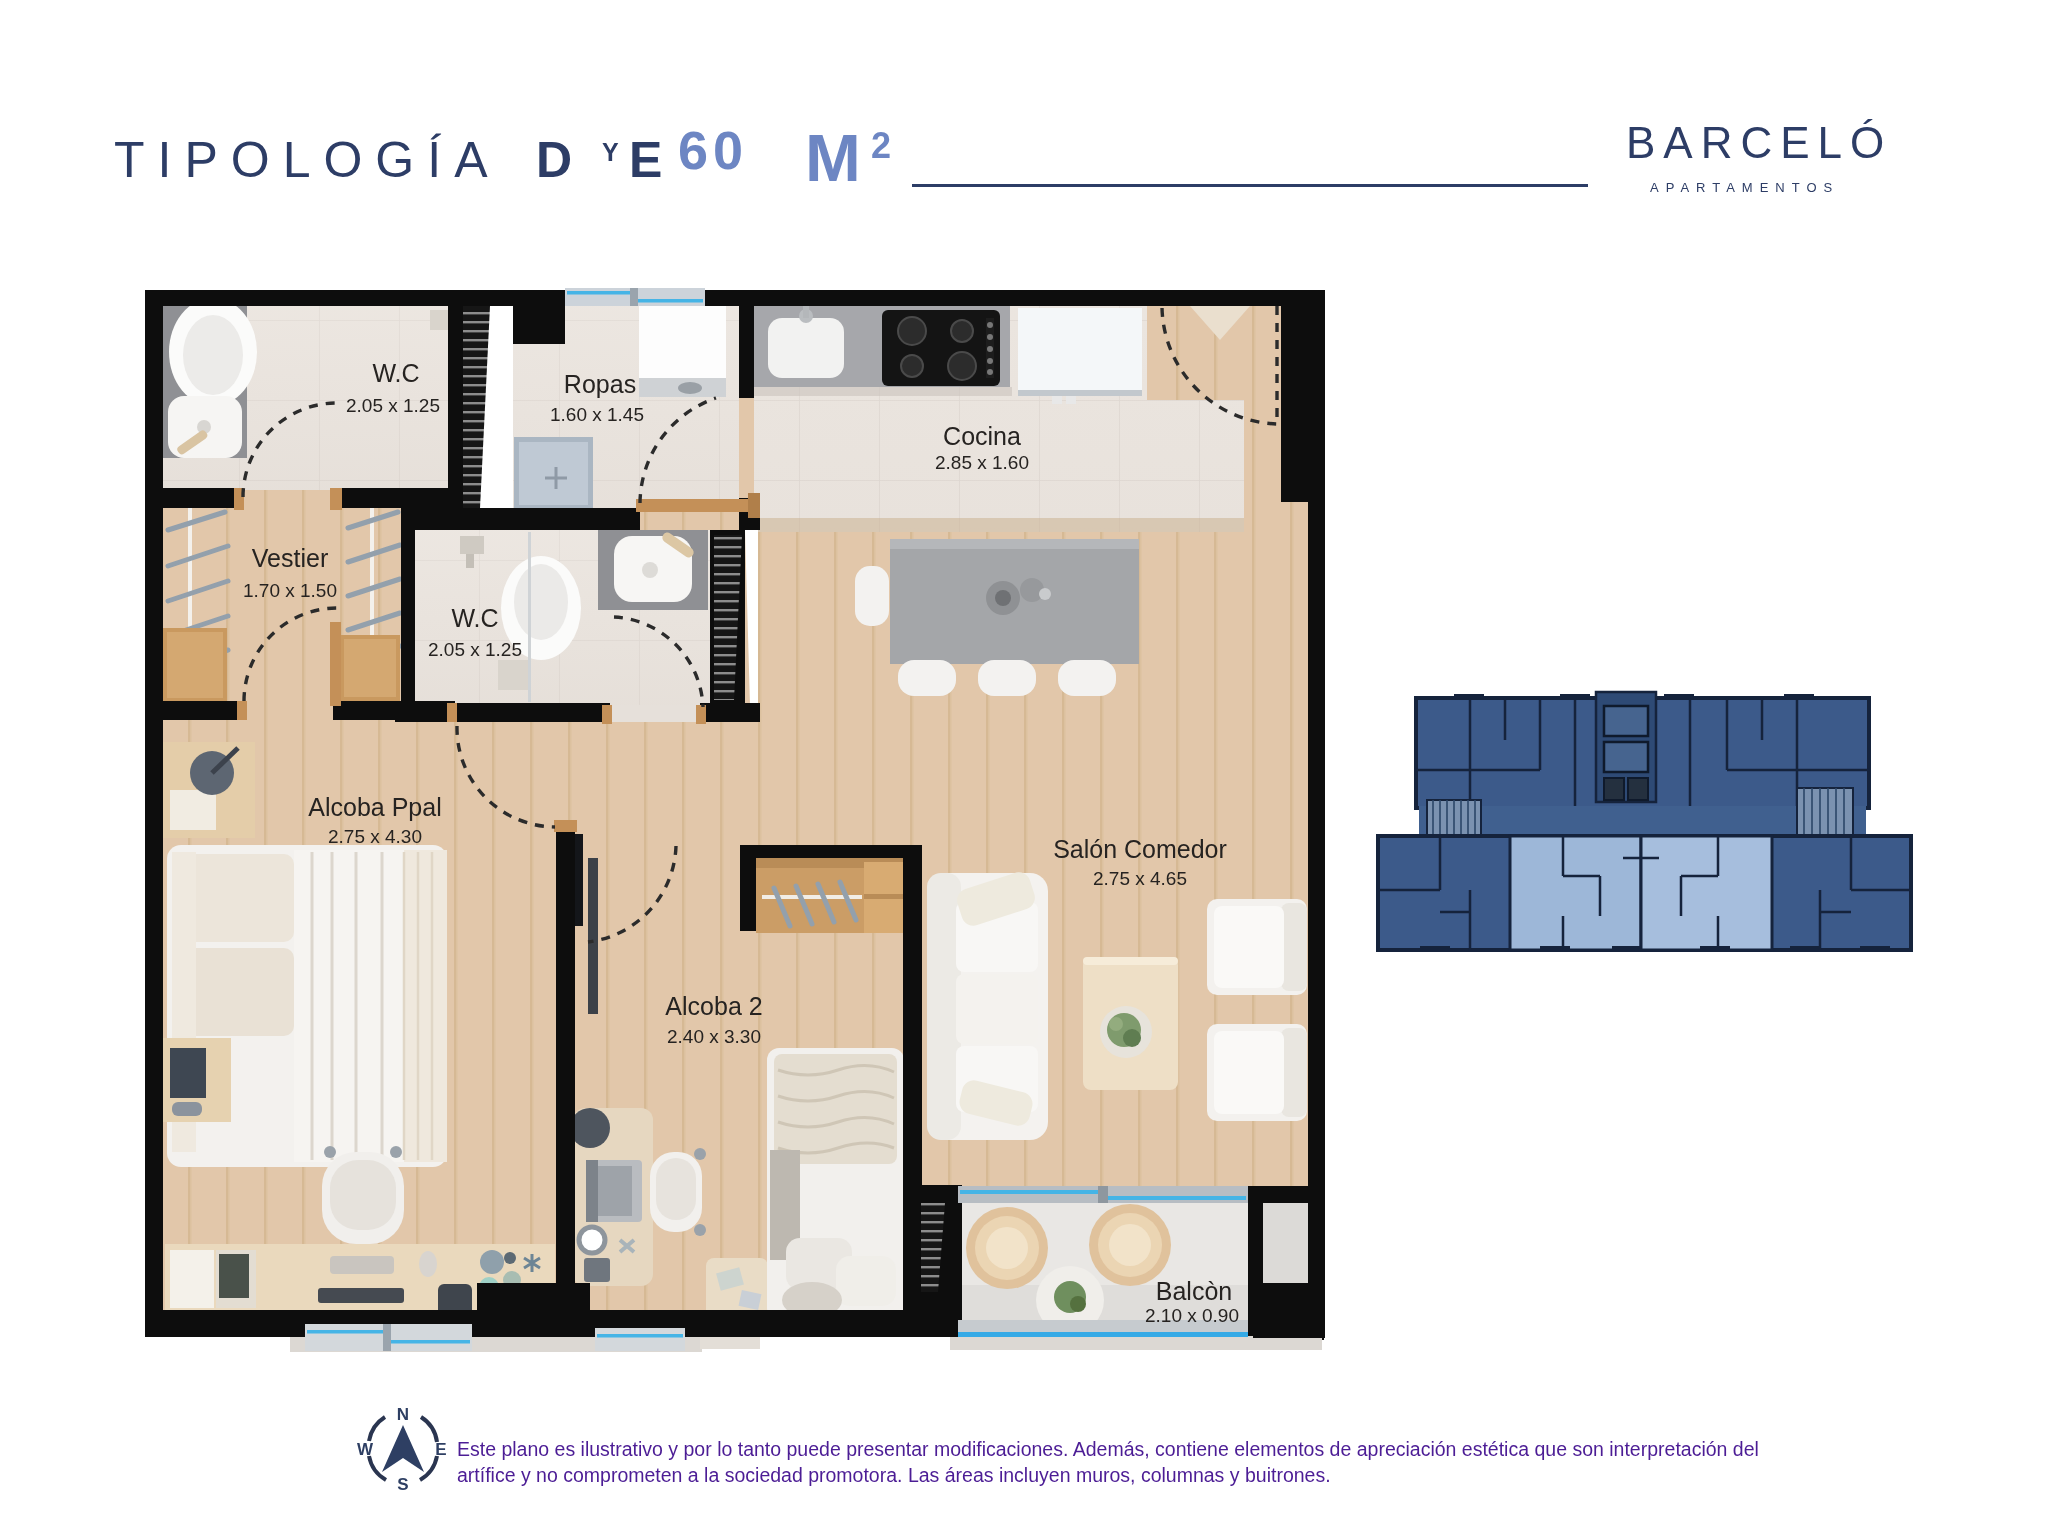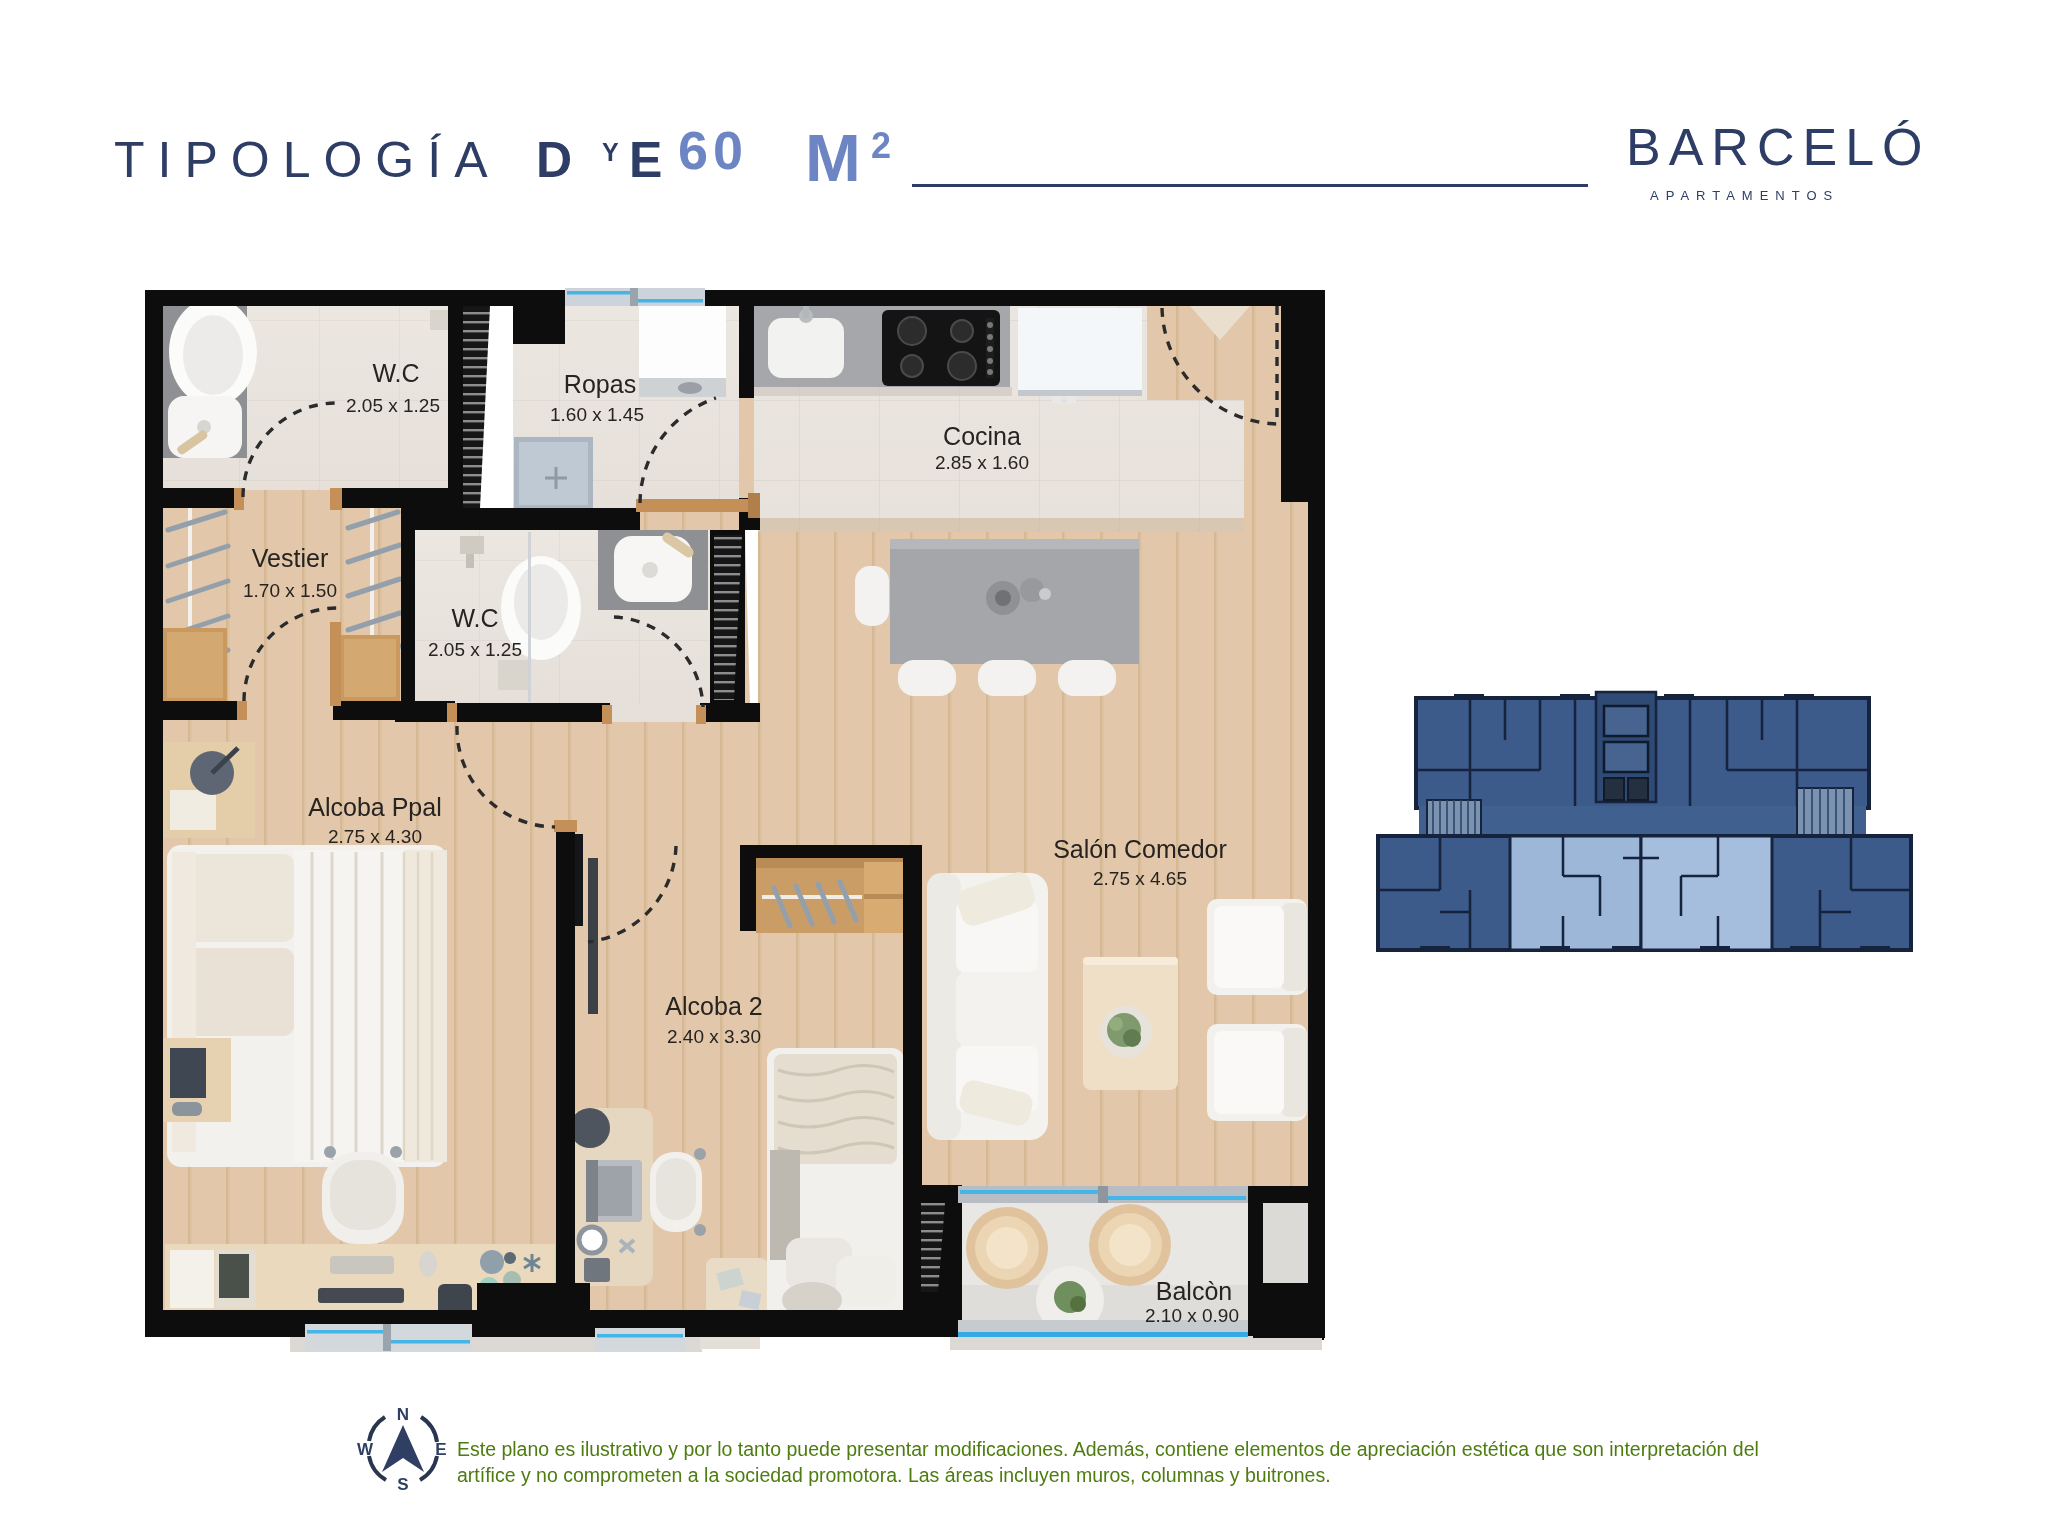"BARCELÓ" #logoB { font-size: 52px -> 44px }
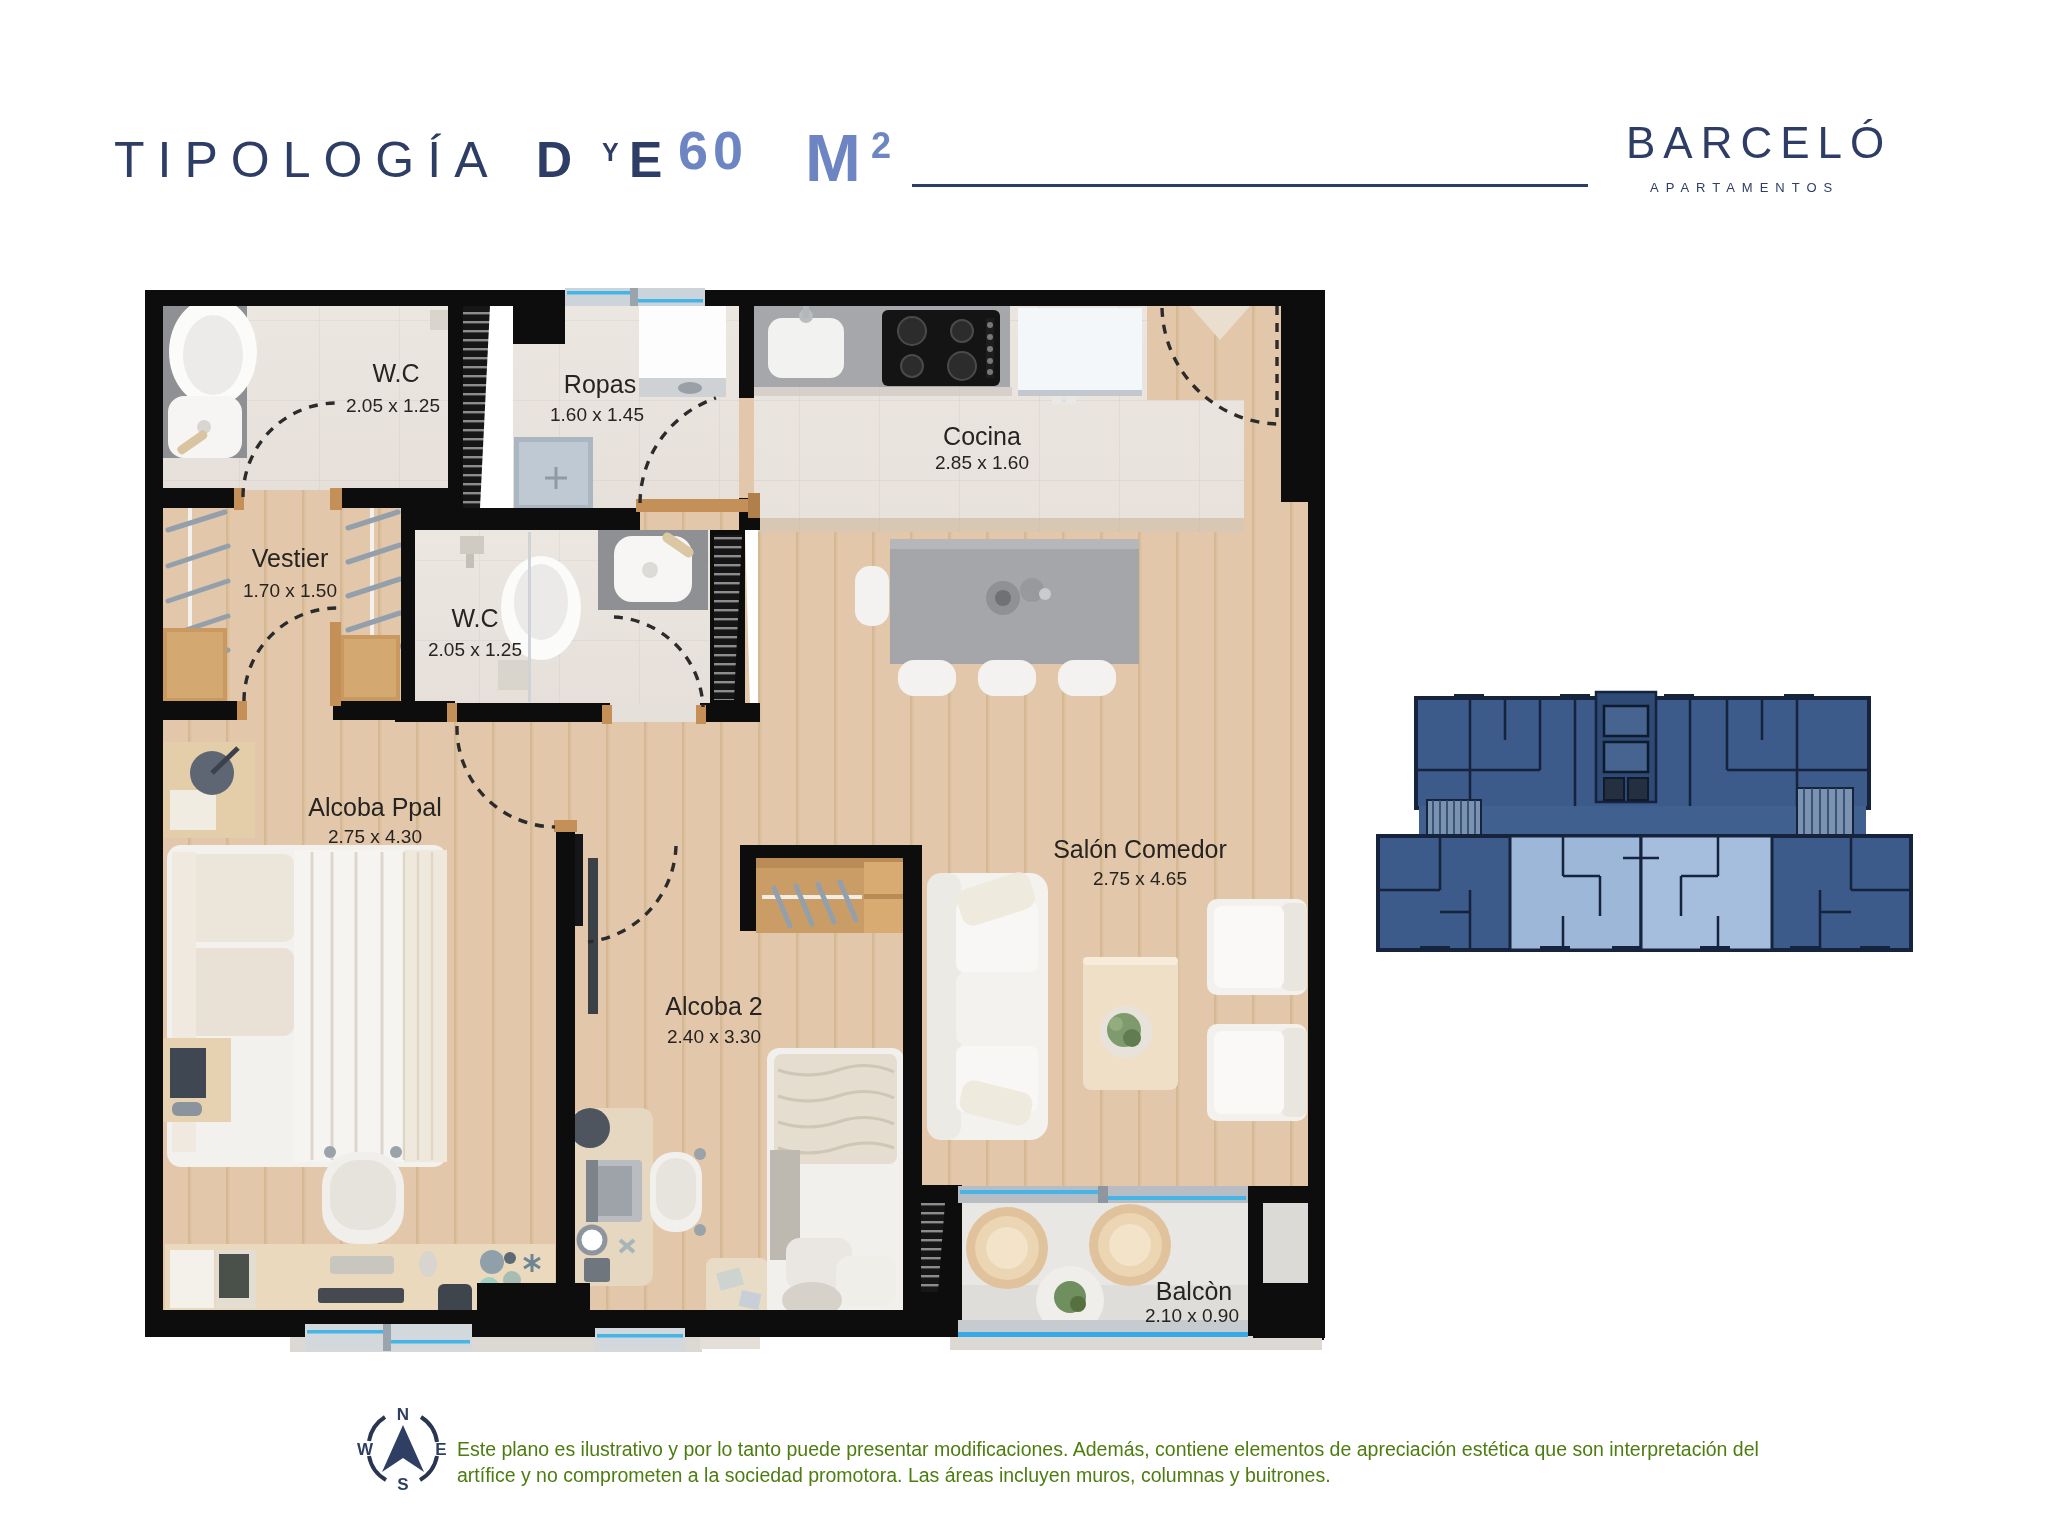"Este plano es ilustrativo y" #foot { color: #4d7c0f -> #4c1d95 }
